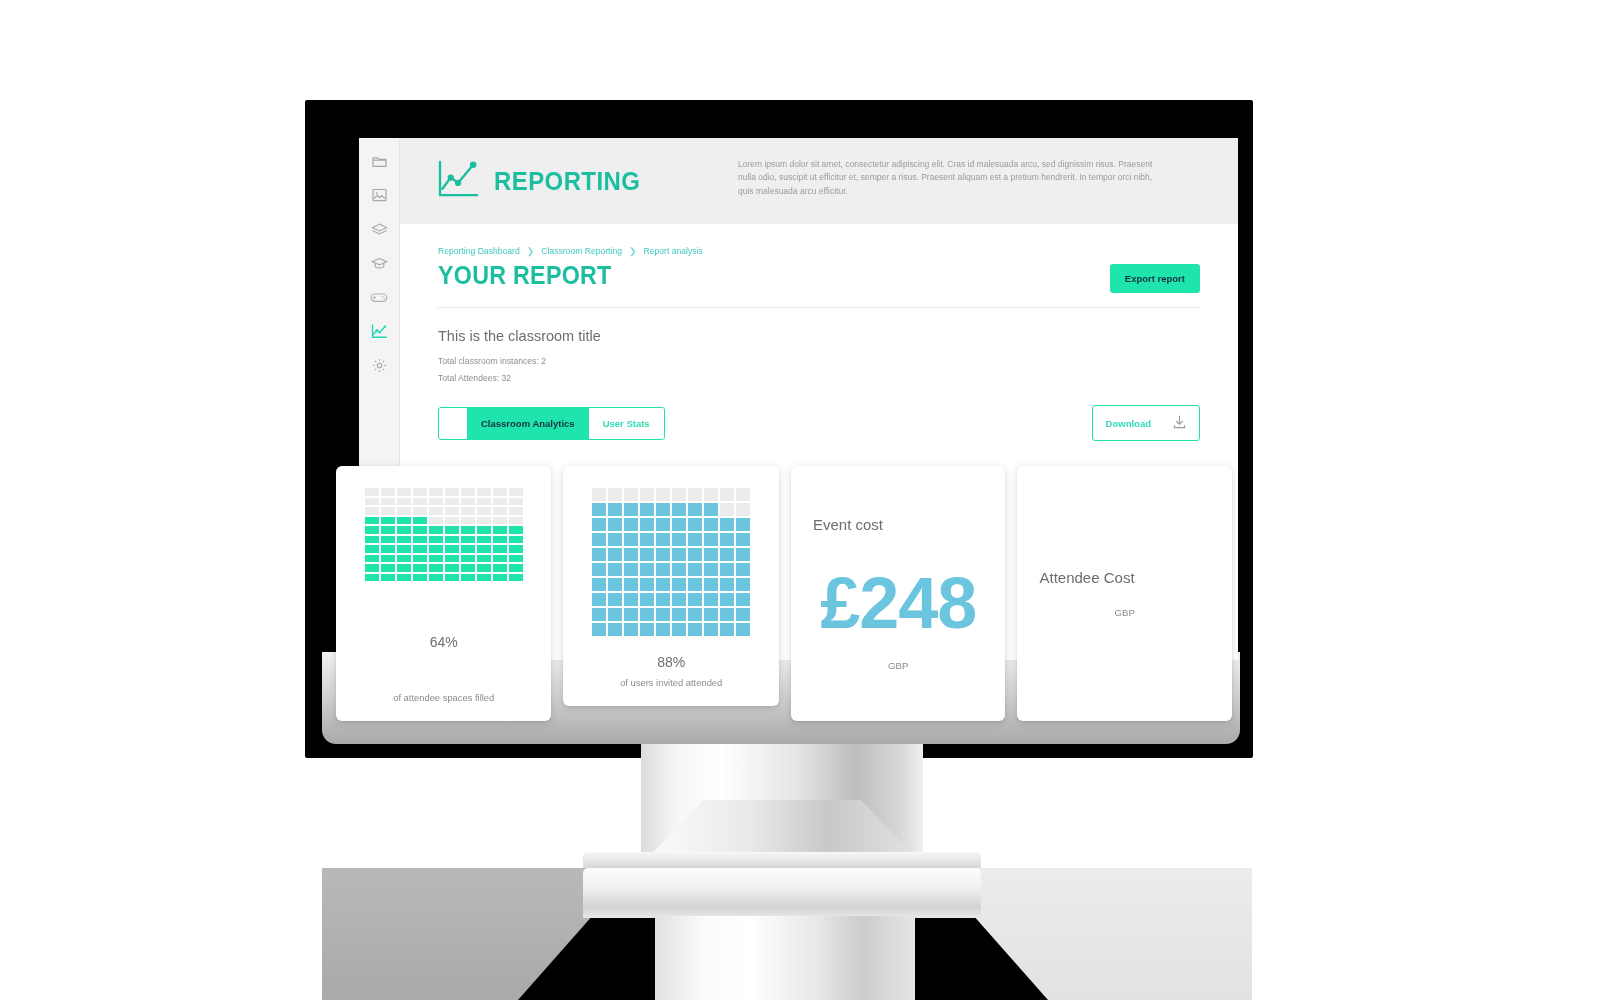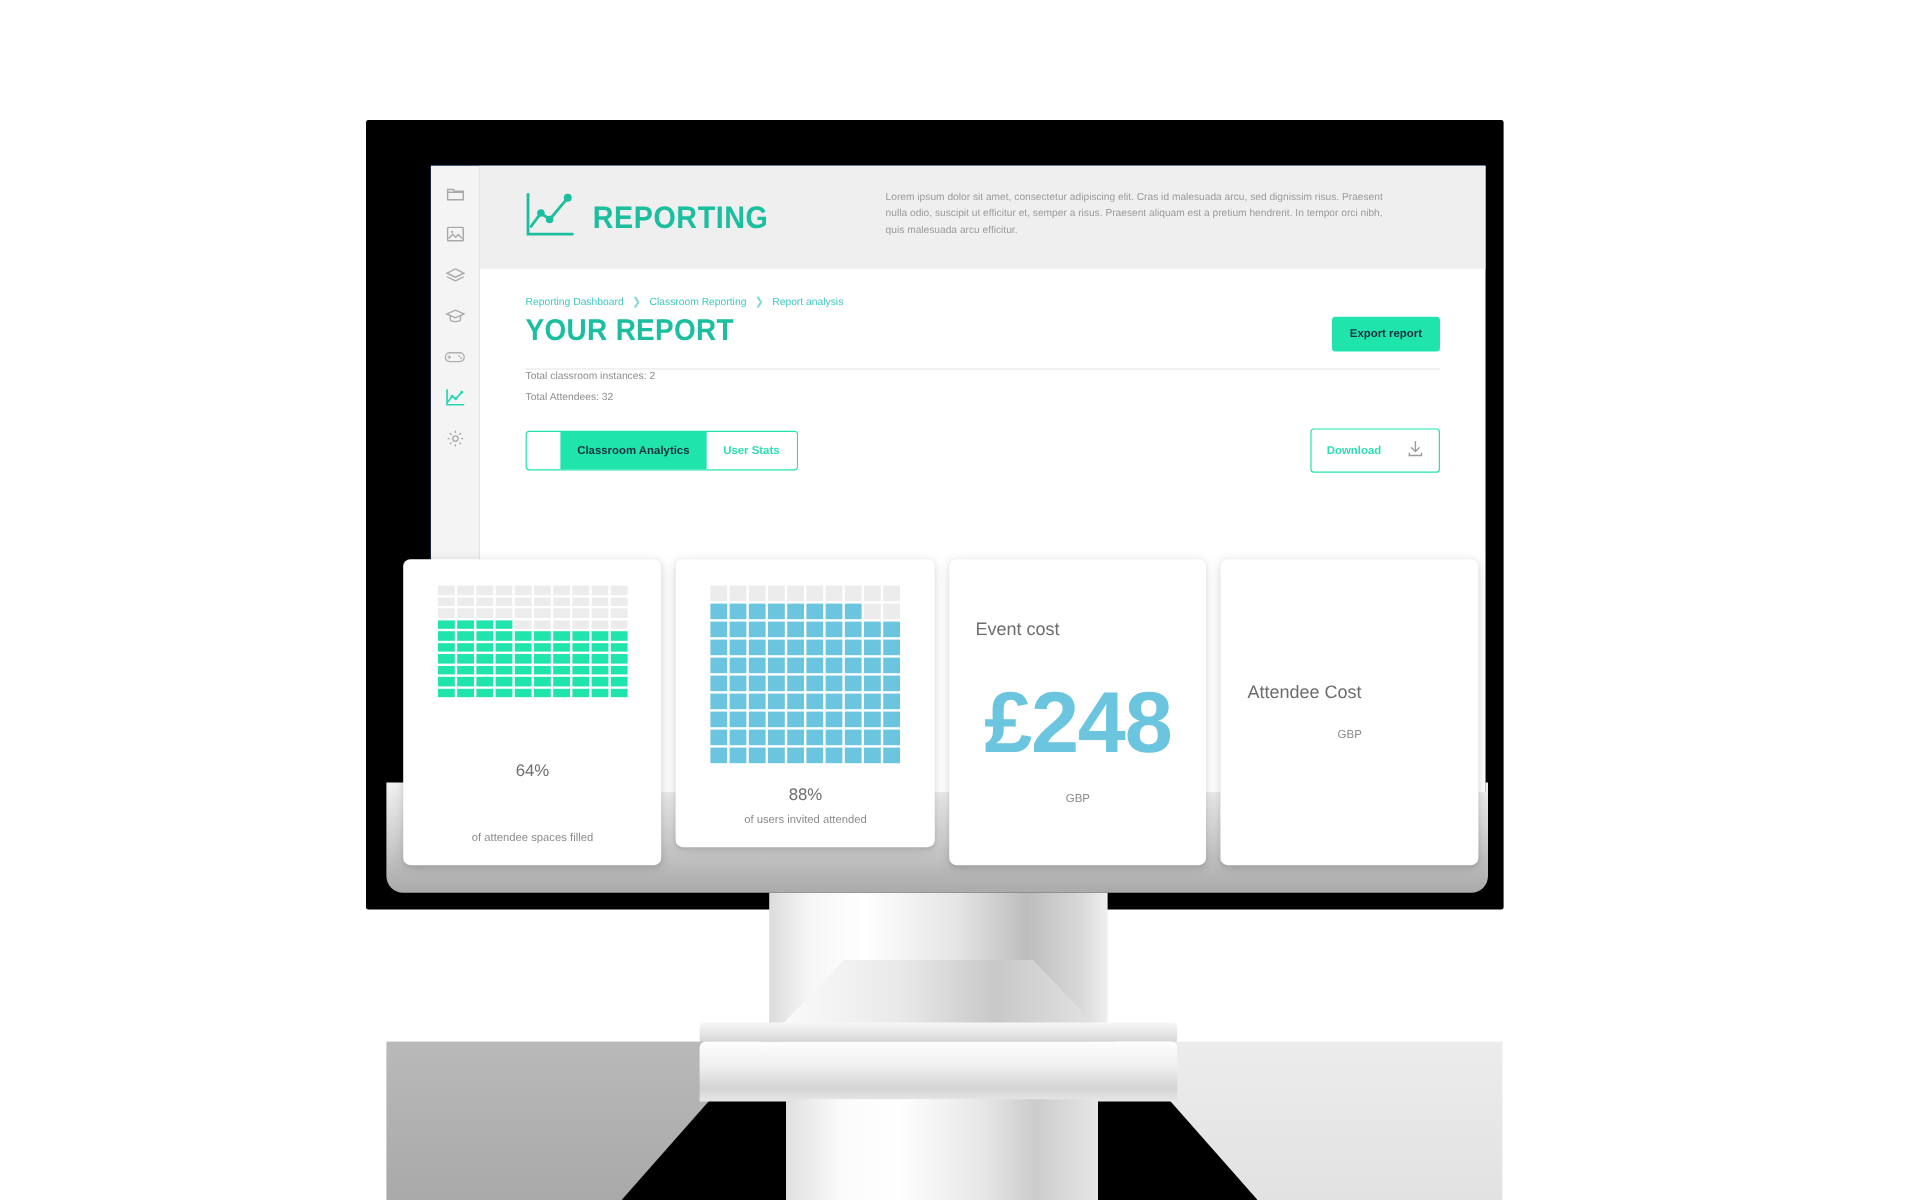"This is the classroom title" h2.classroom-title { html: none -> <h2>This is the classroom title</h2> }
